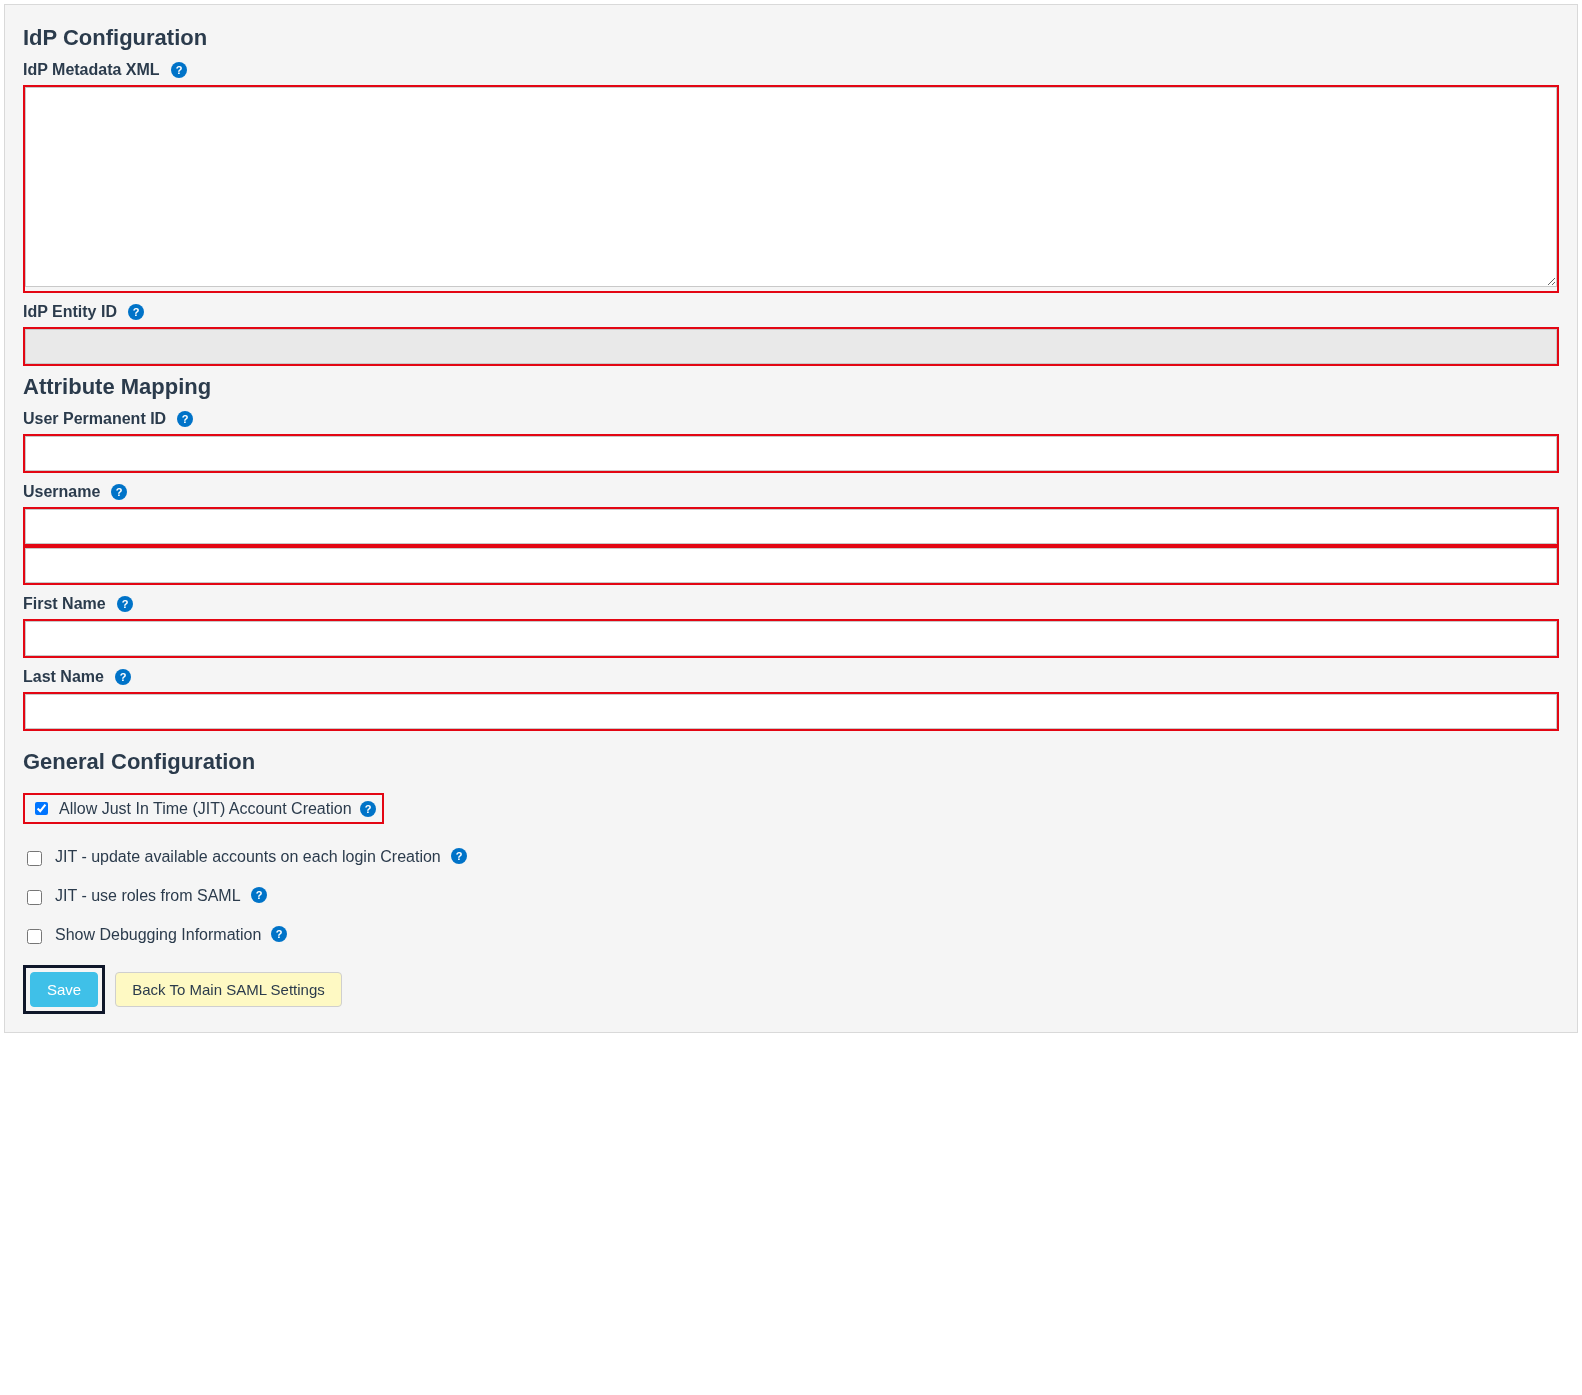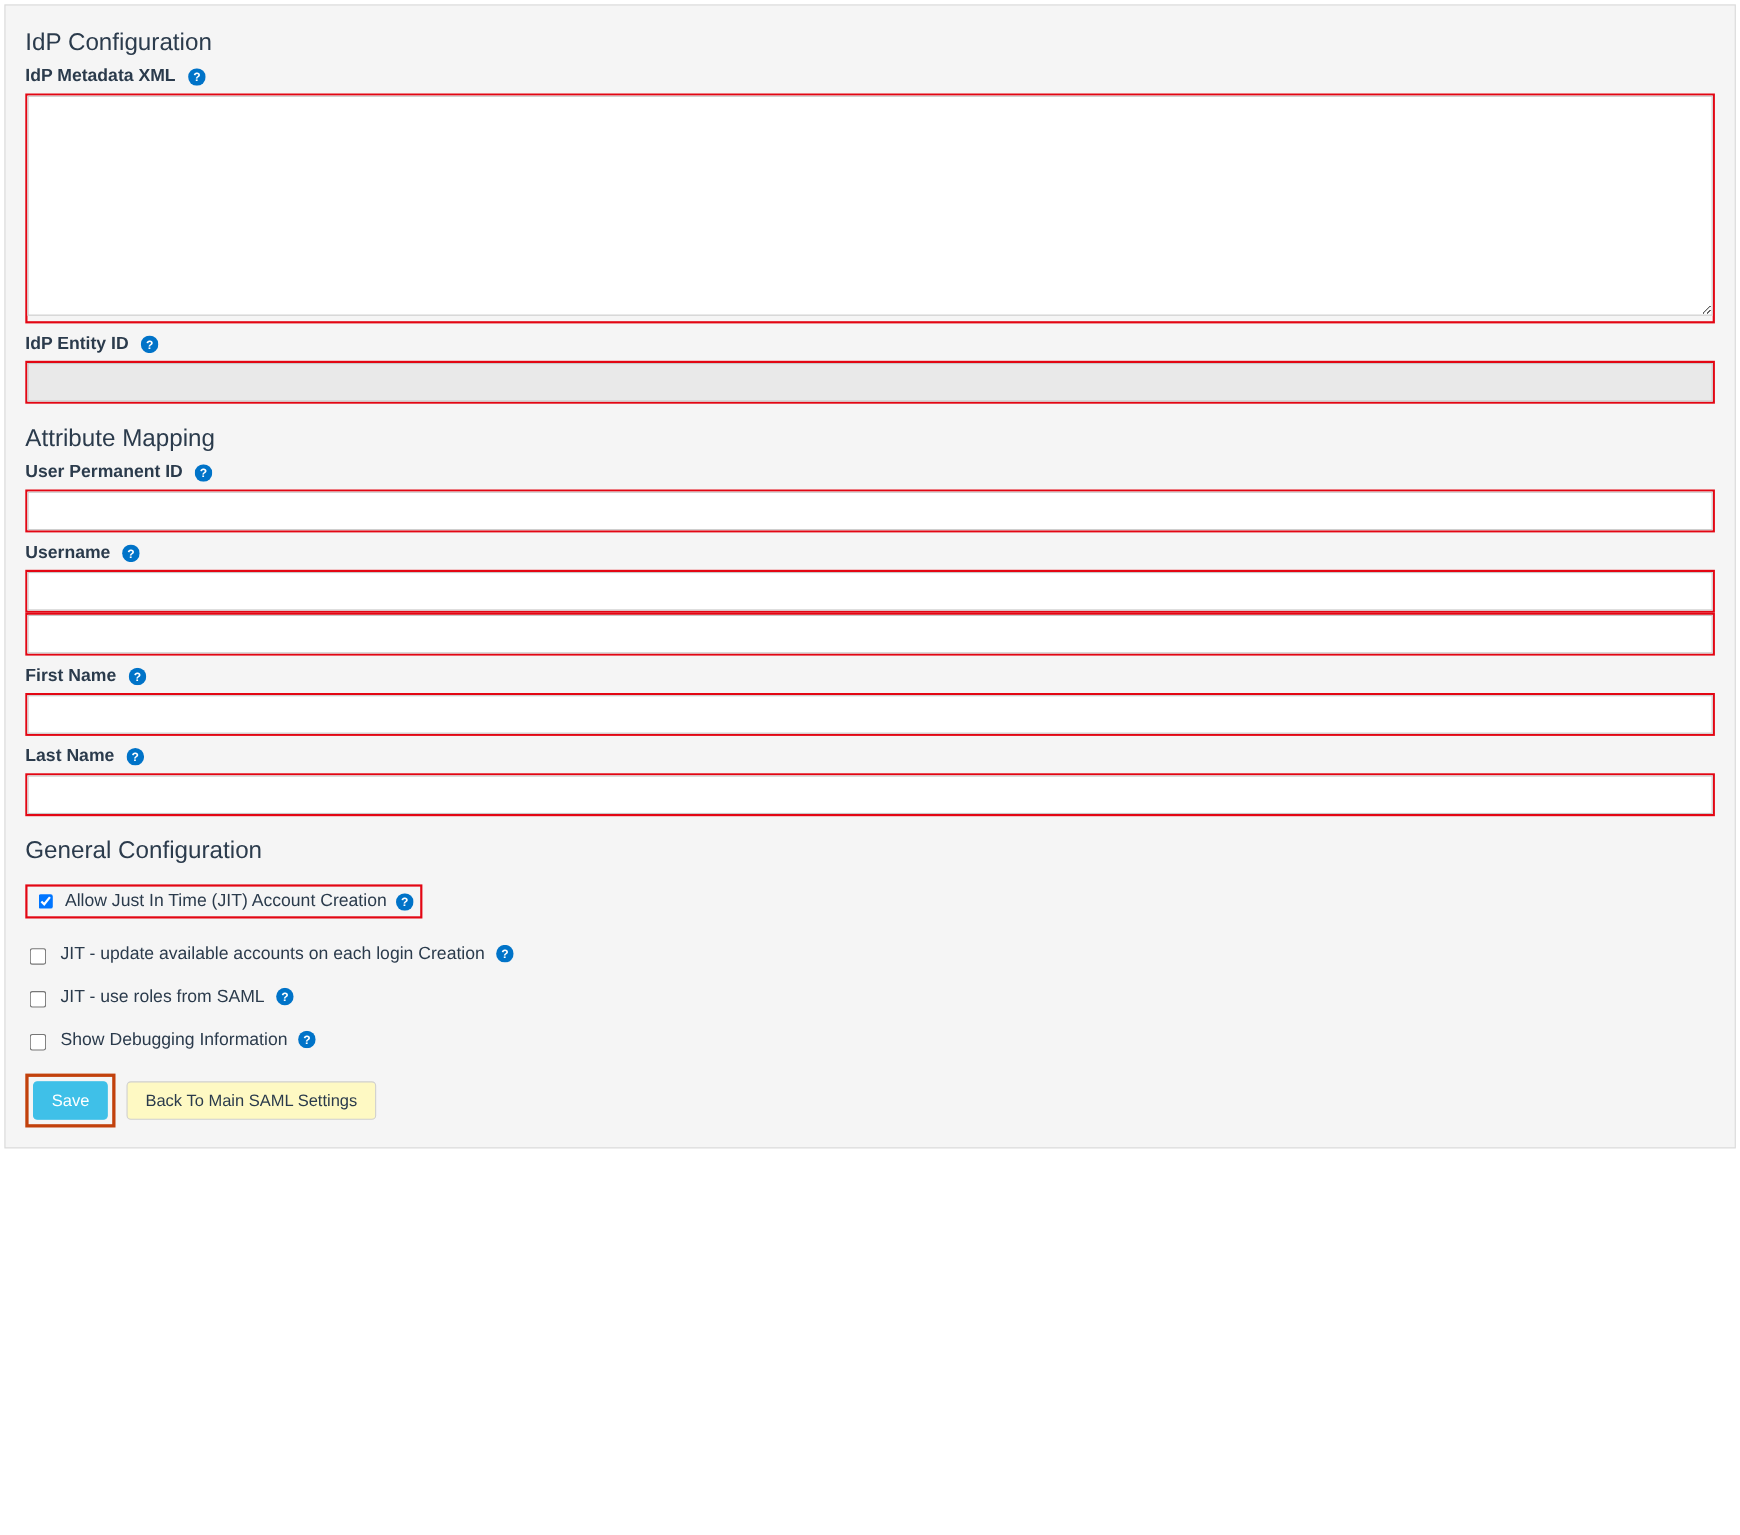"IdP Configuration" h2.section-title { font-weight: 400 -> 700 }
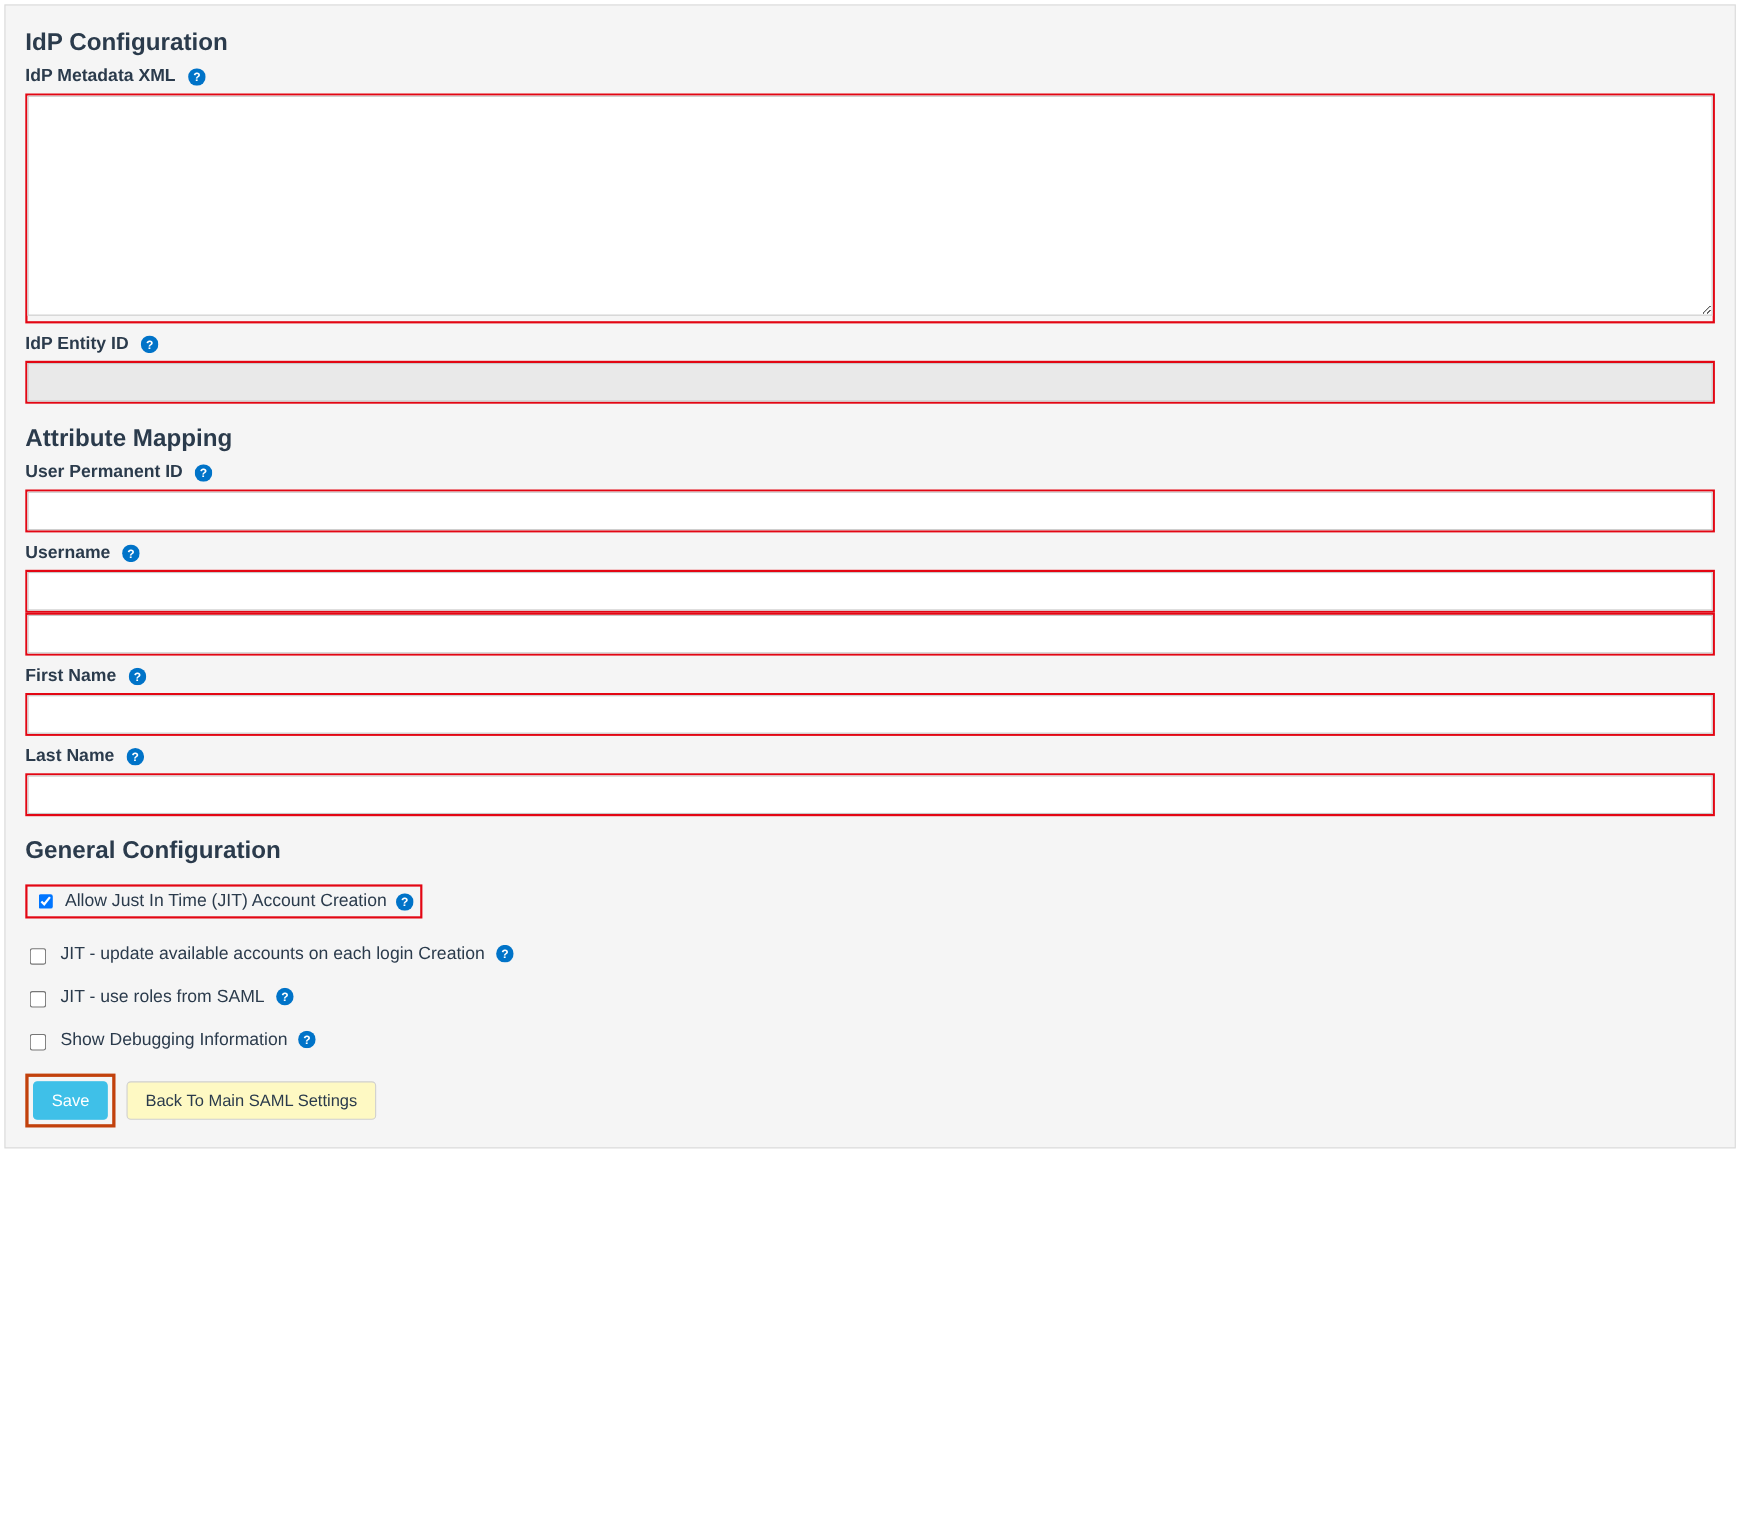"Attribute Mapping" h2.section-title { margin-top: 18px -> 8px }
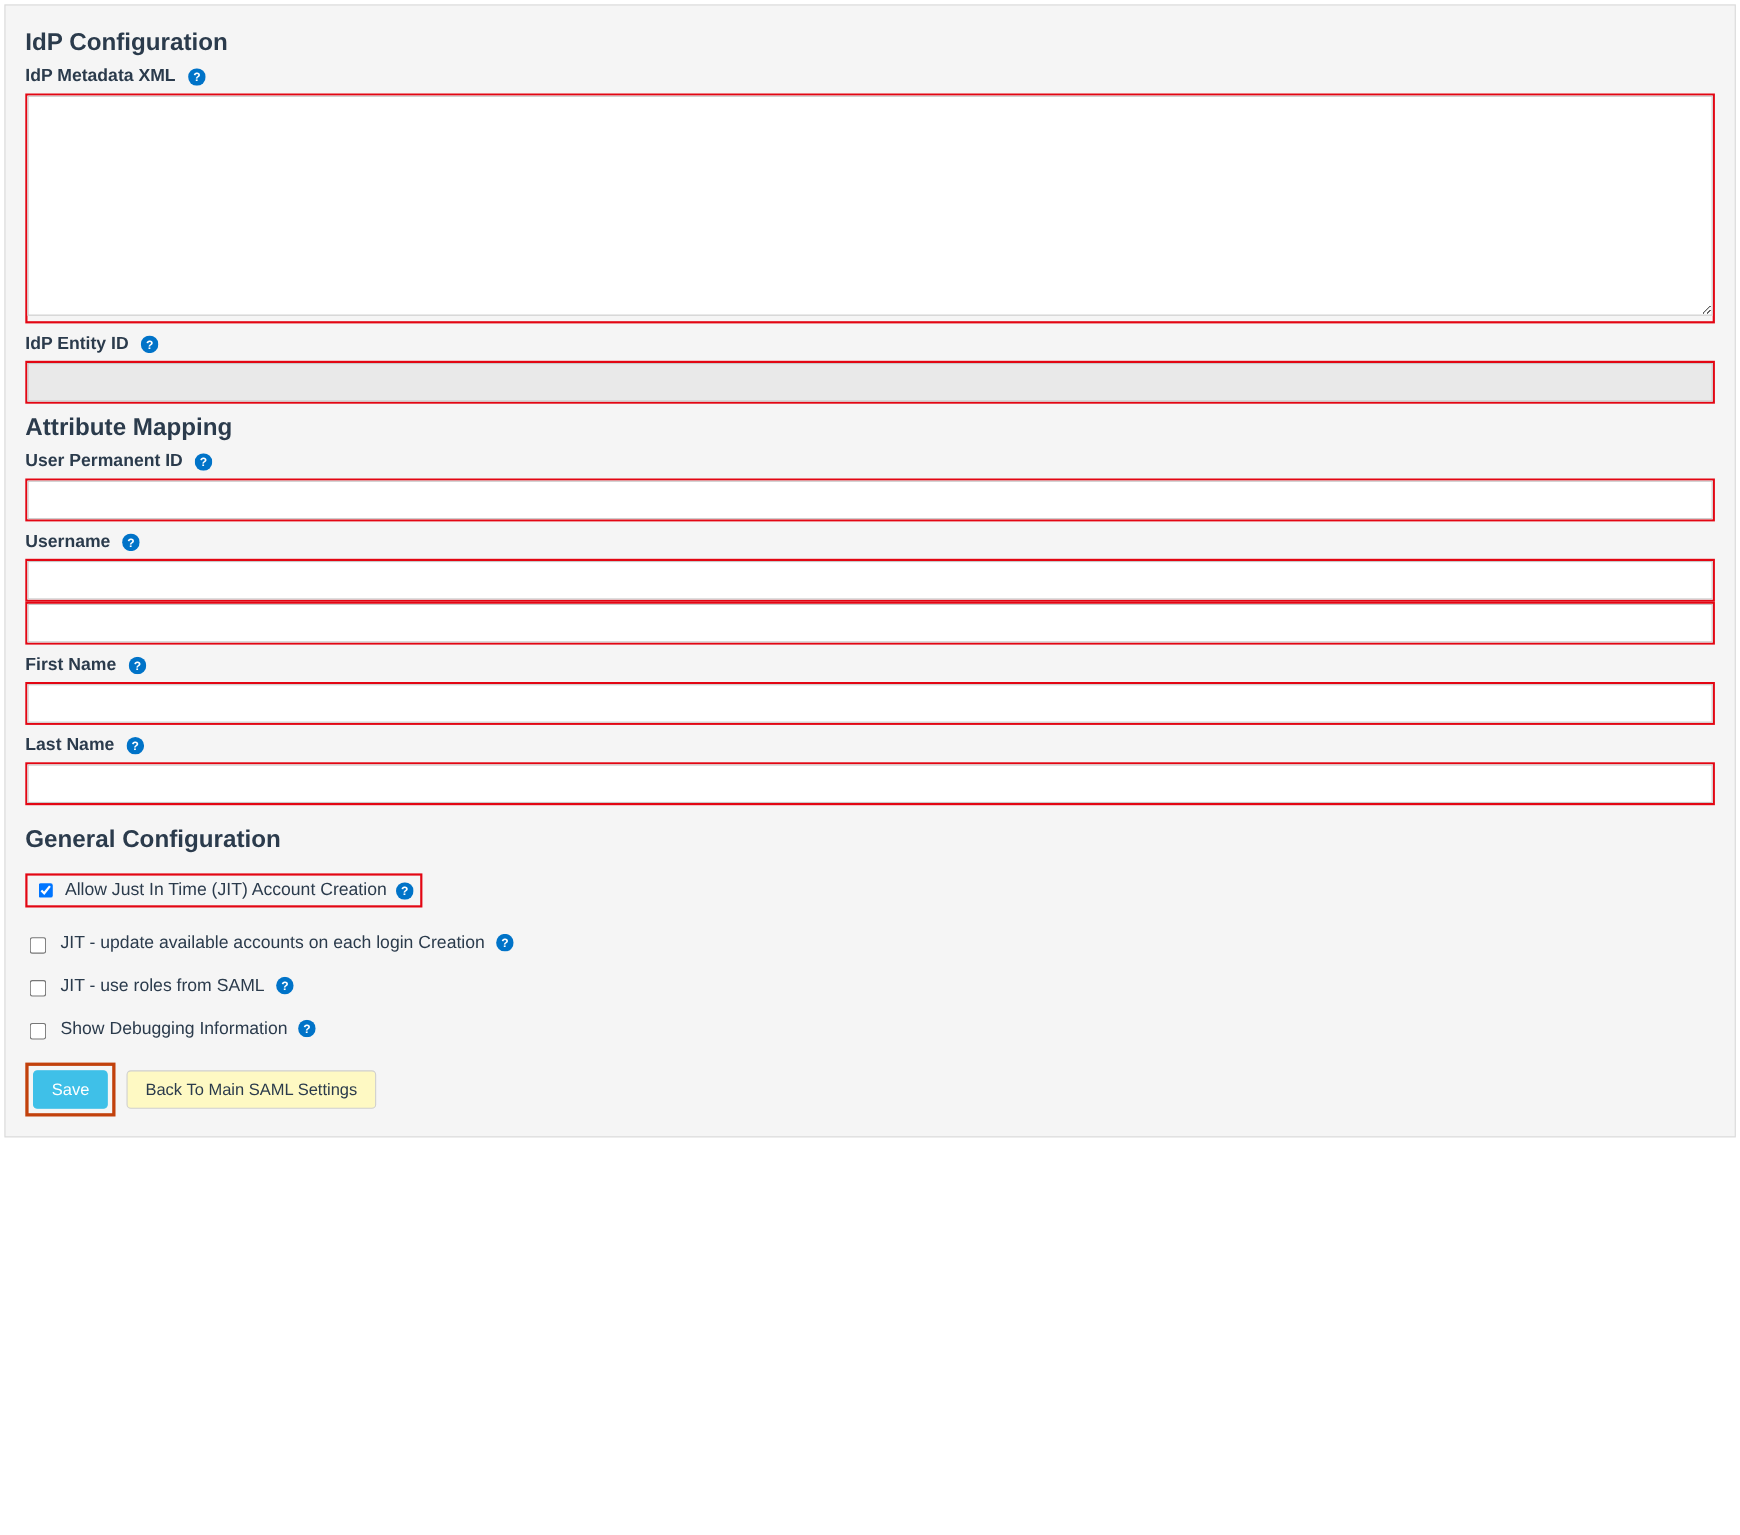"Save" .highlight-wrap-btn { border: 3px solid #c2410c -> 3px solid #0f172a }
